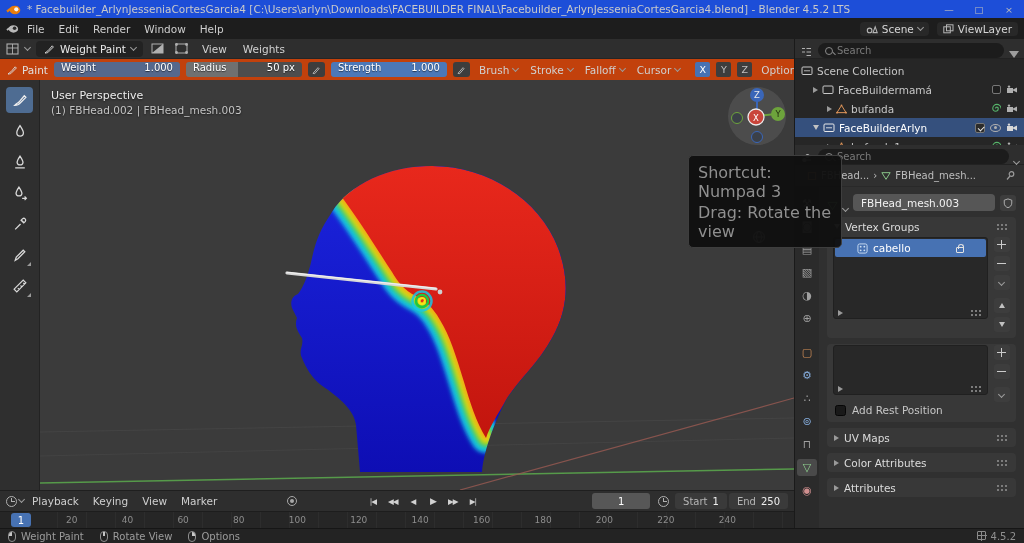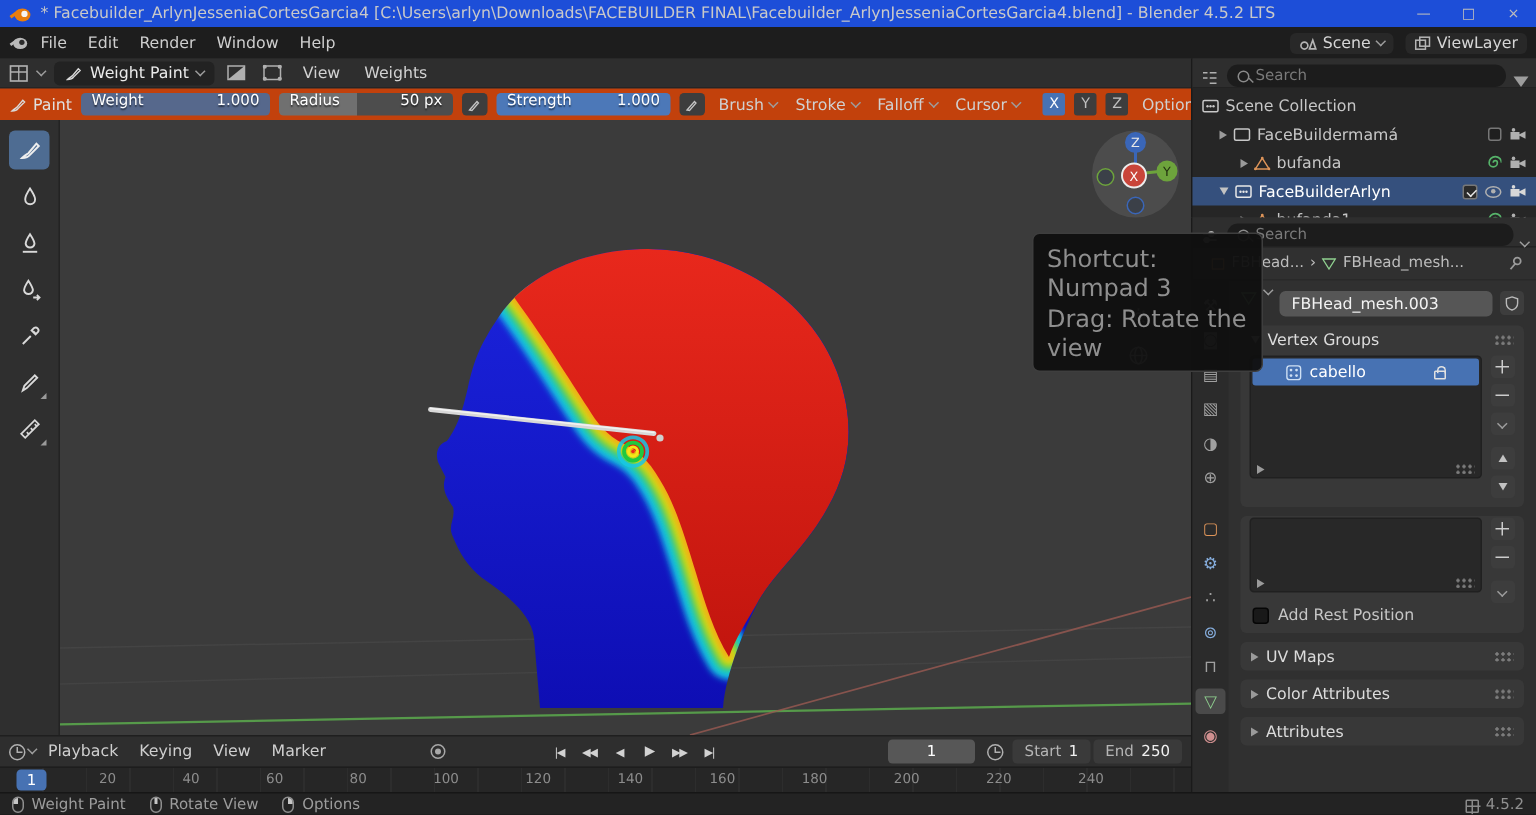"User Perspective" div.vp-overlay { html: none -> <div> <div>User Perspective</div> <div>(1) FBHead.002 | FBHead_mesh.003</div> </div> }
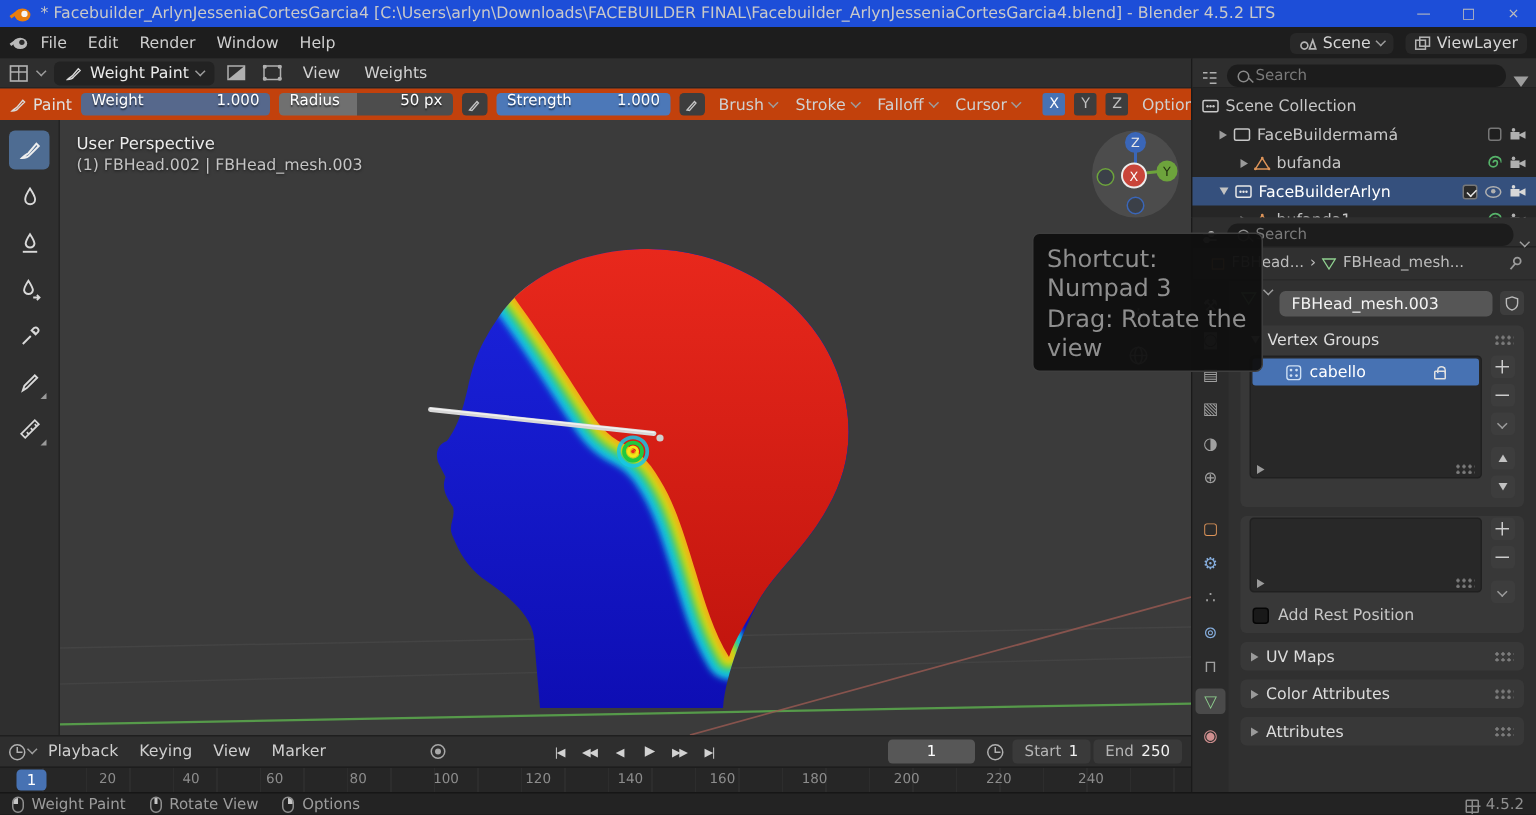"FBHead_mesh.003" .name-row { align-items: flex-start -> flex-end }
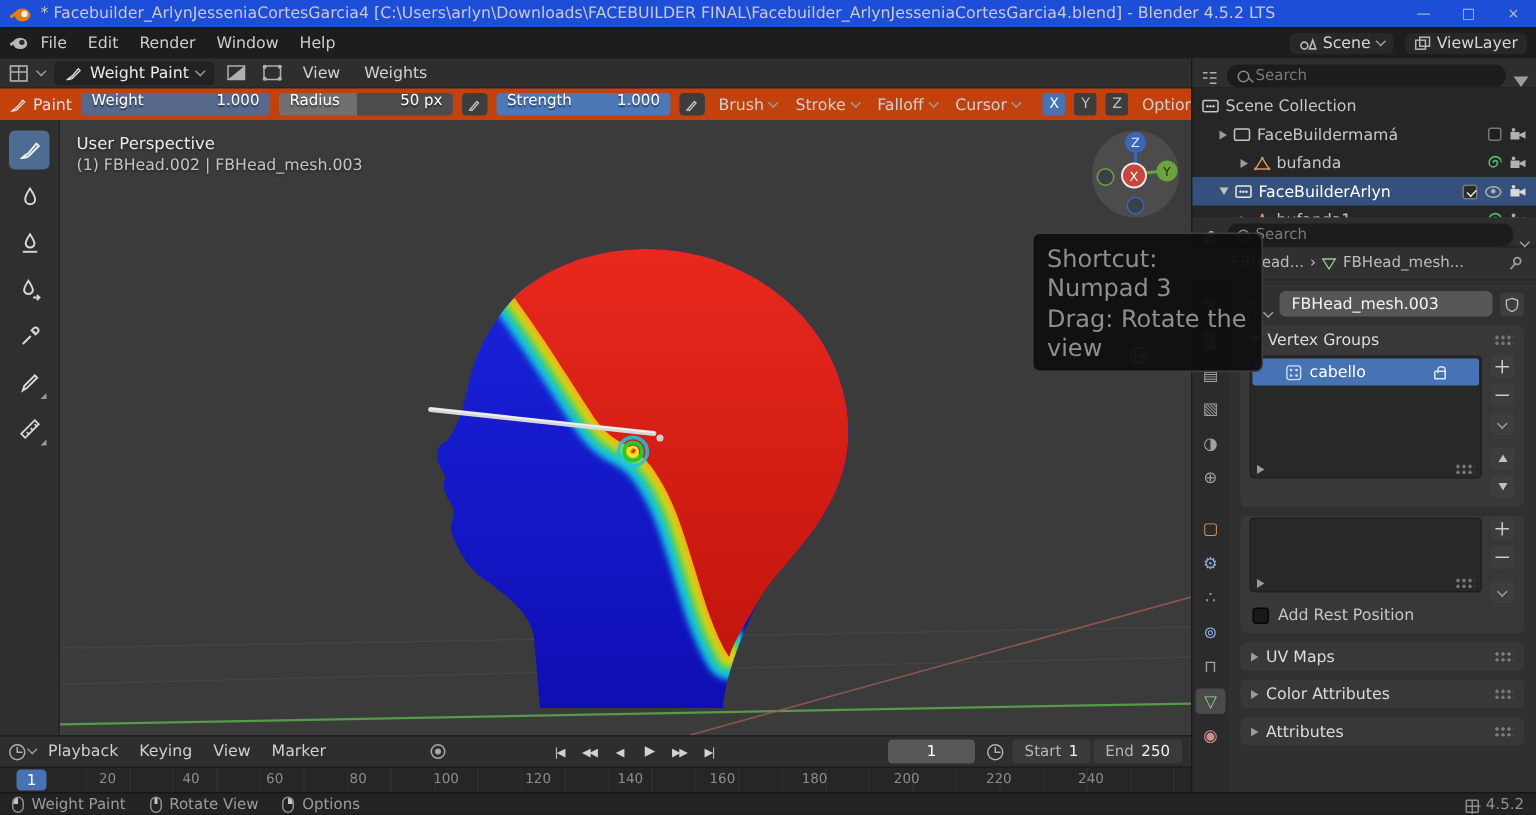"4.5.2" .sb-right { align-items: flex-end -> flex-start }
